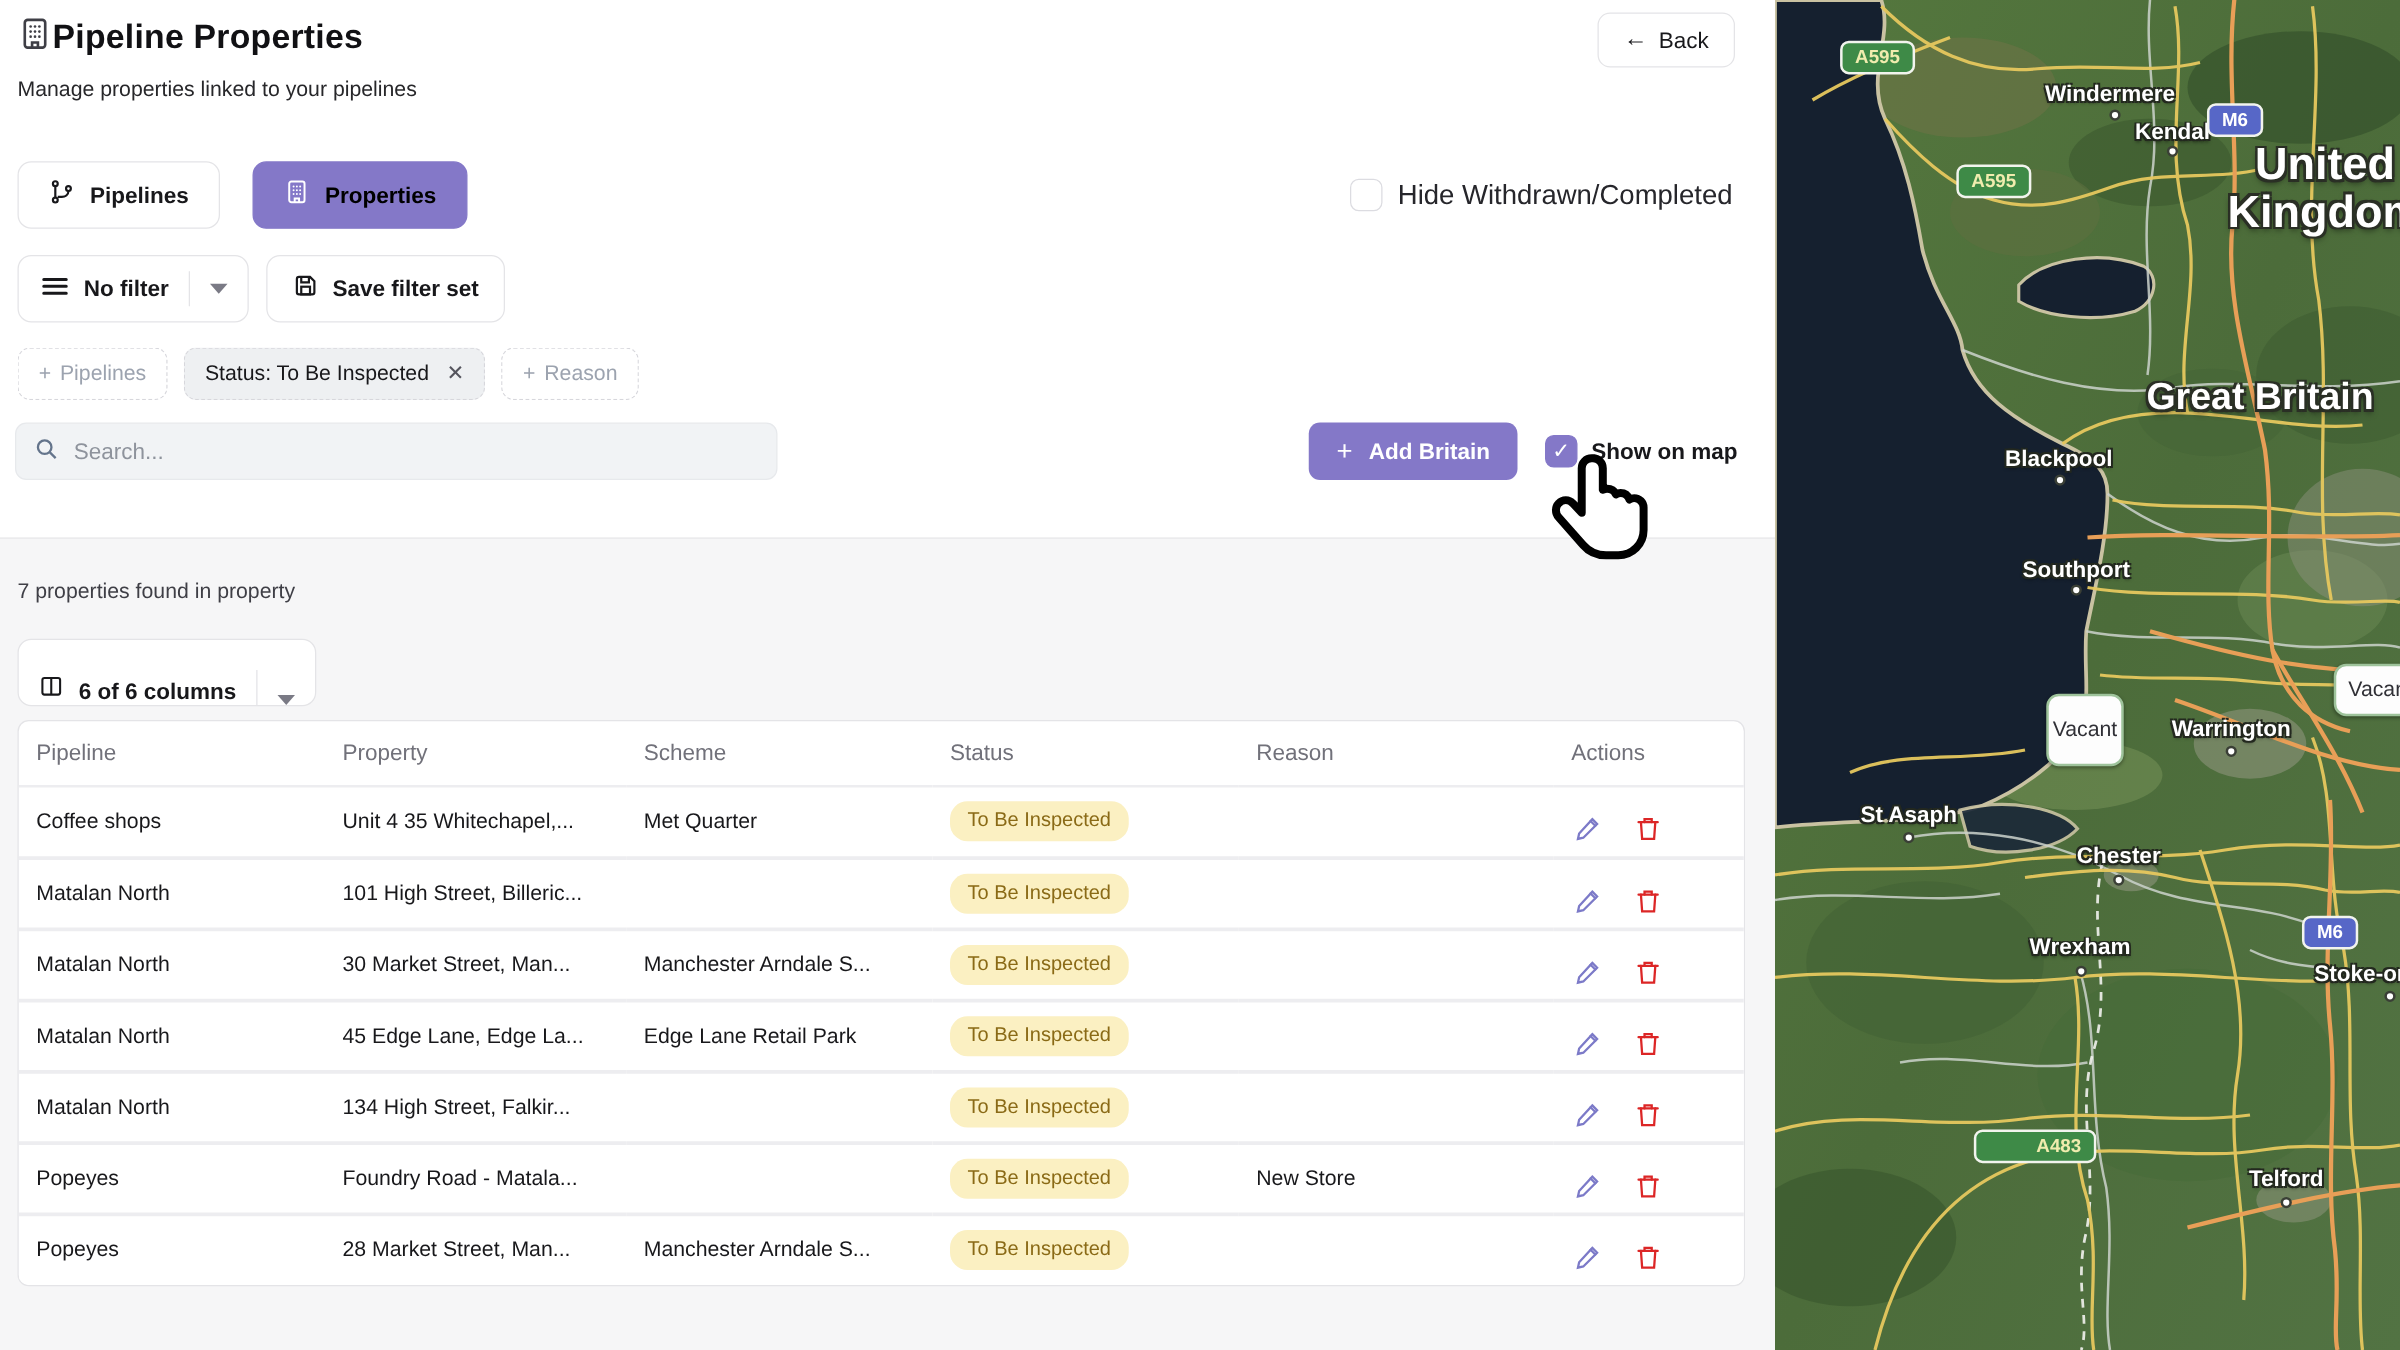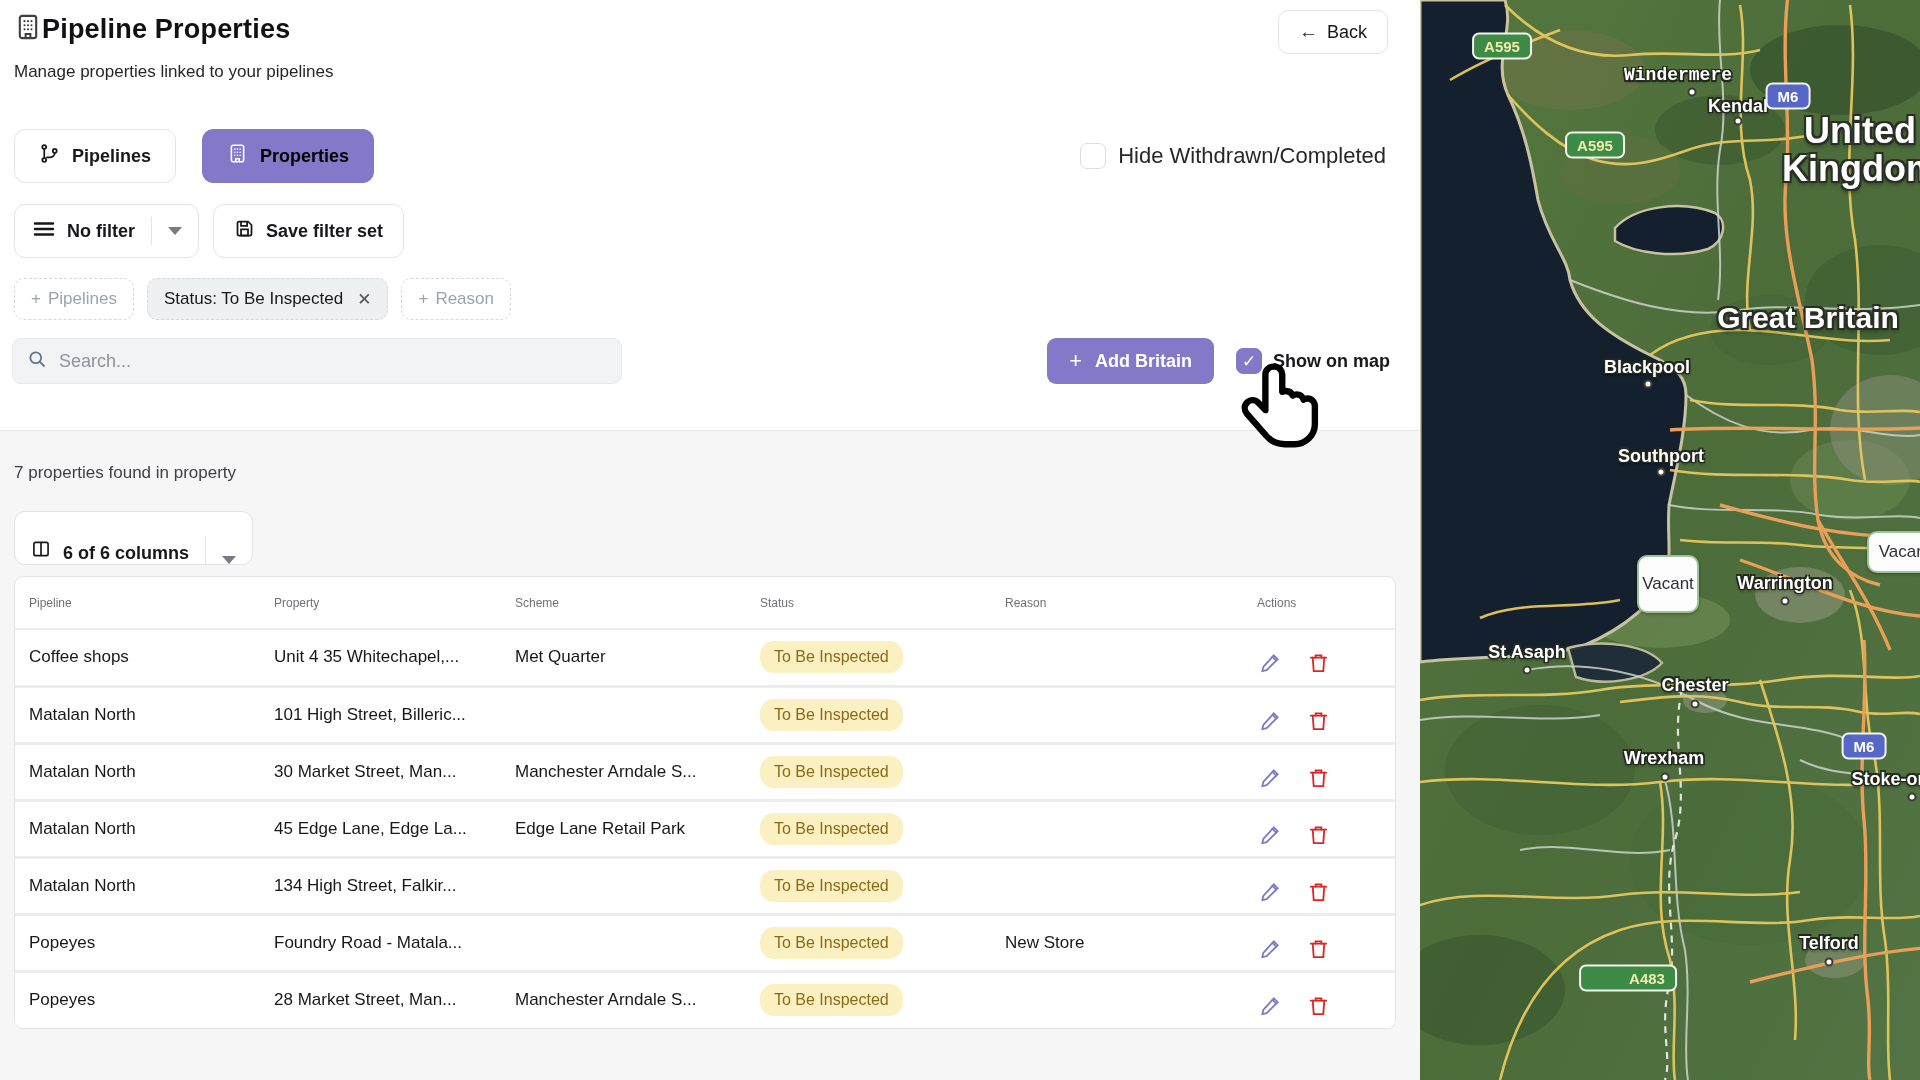"Windermere" div.map-city { font-family: Liberation Mono, monospace -> none; left: 258px -> 268px }
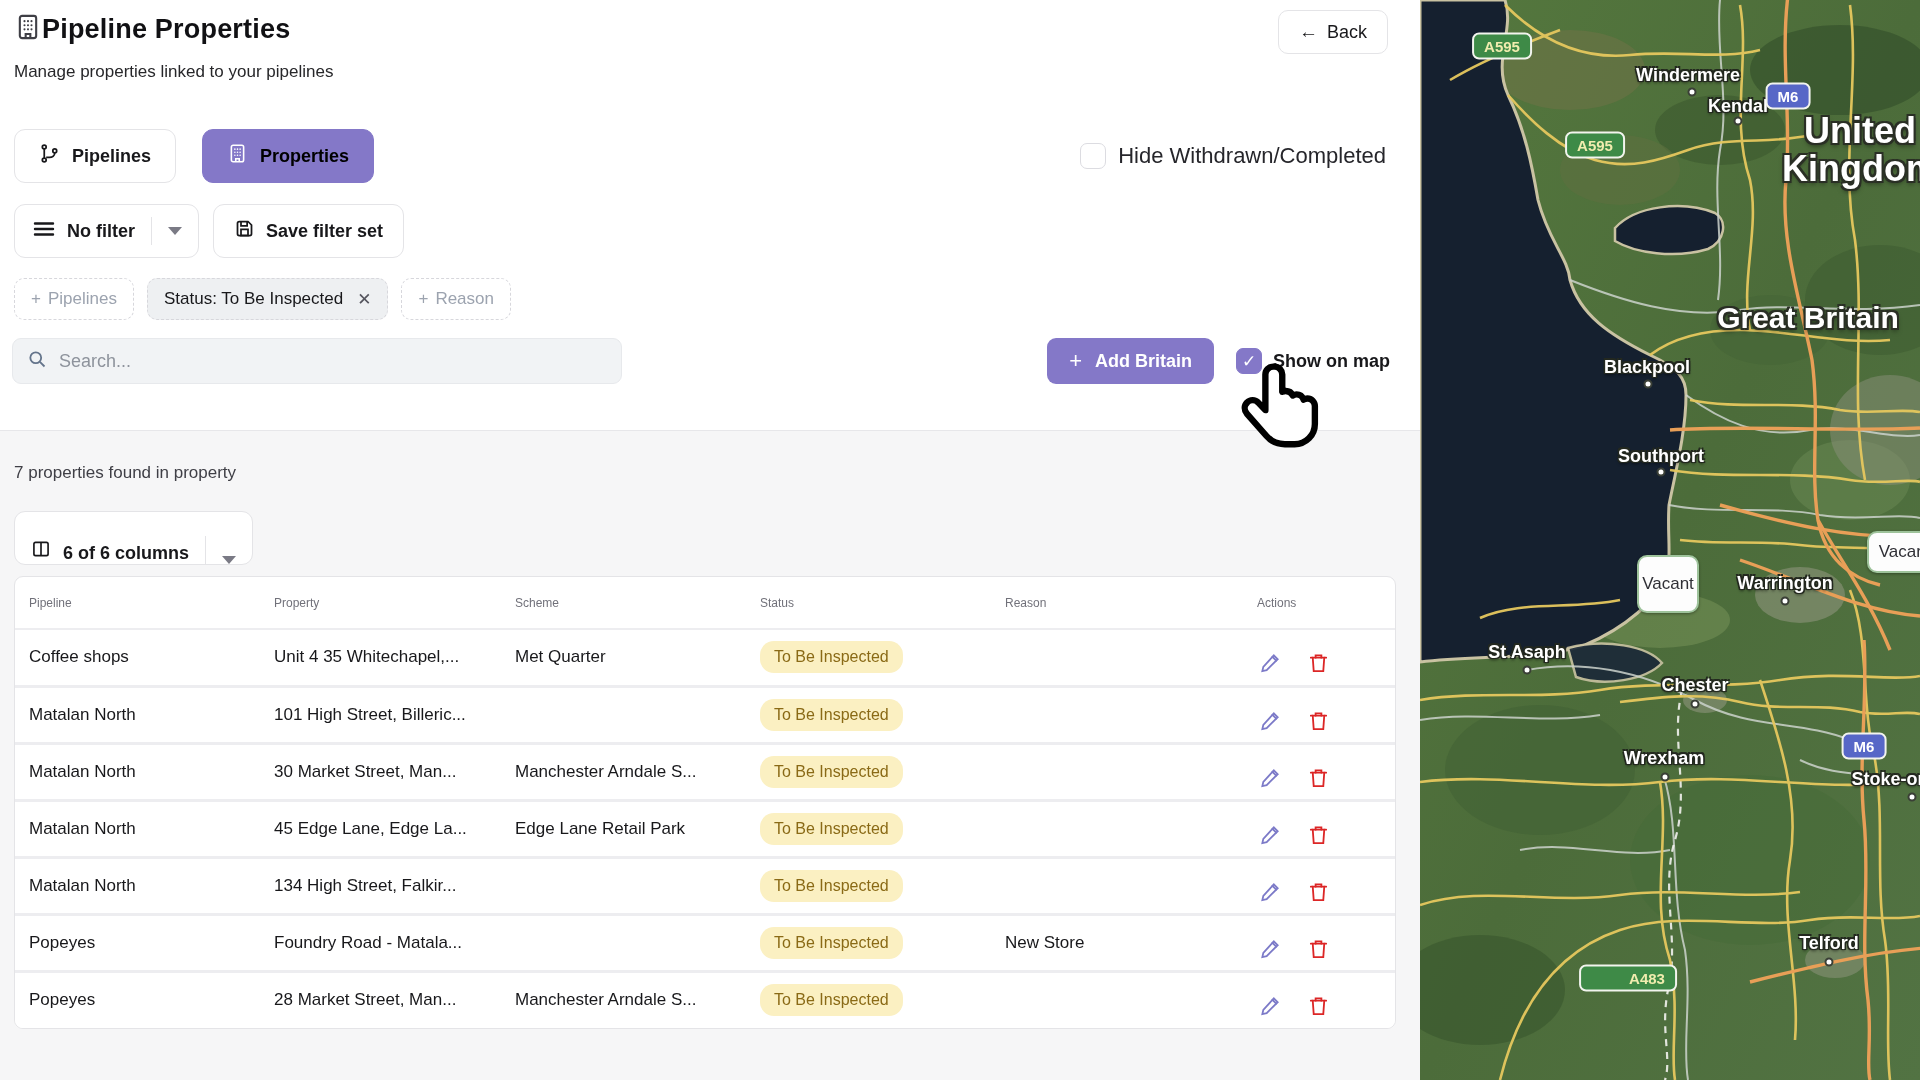"Pipeline" th { font-size: 12px -> 18px }
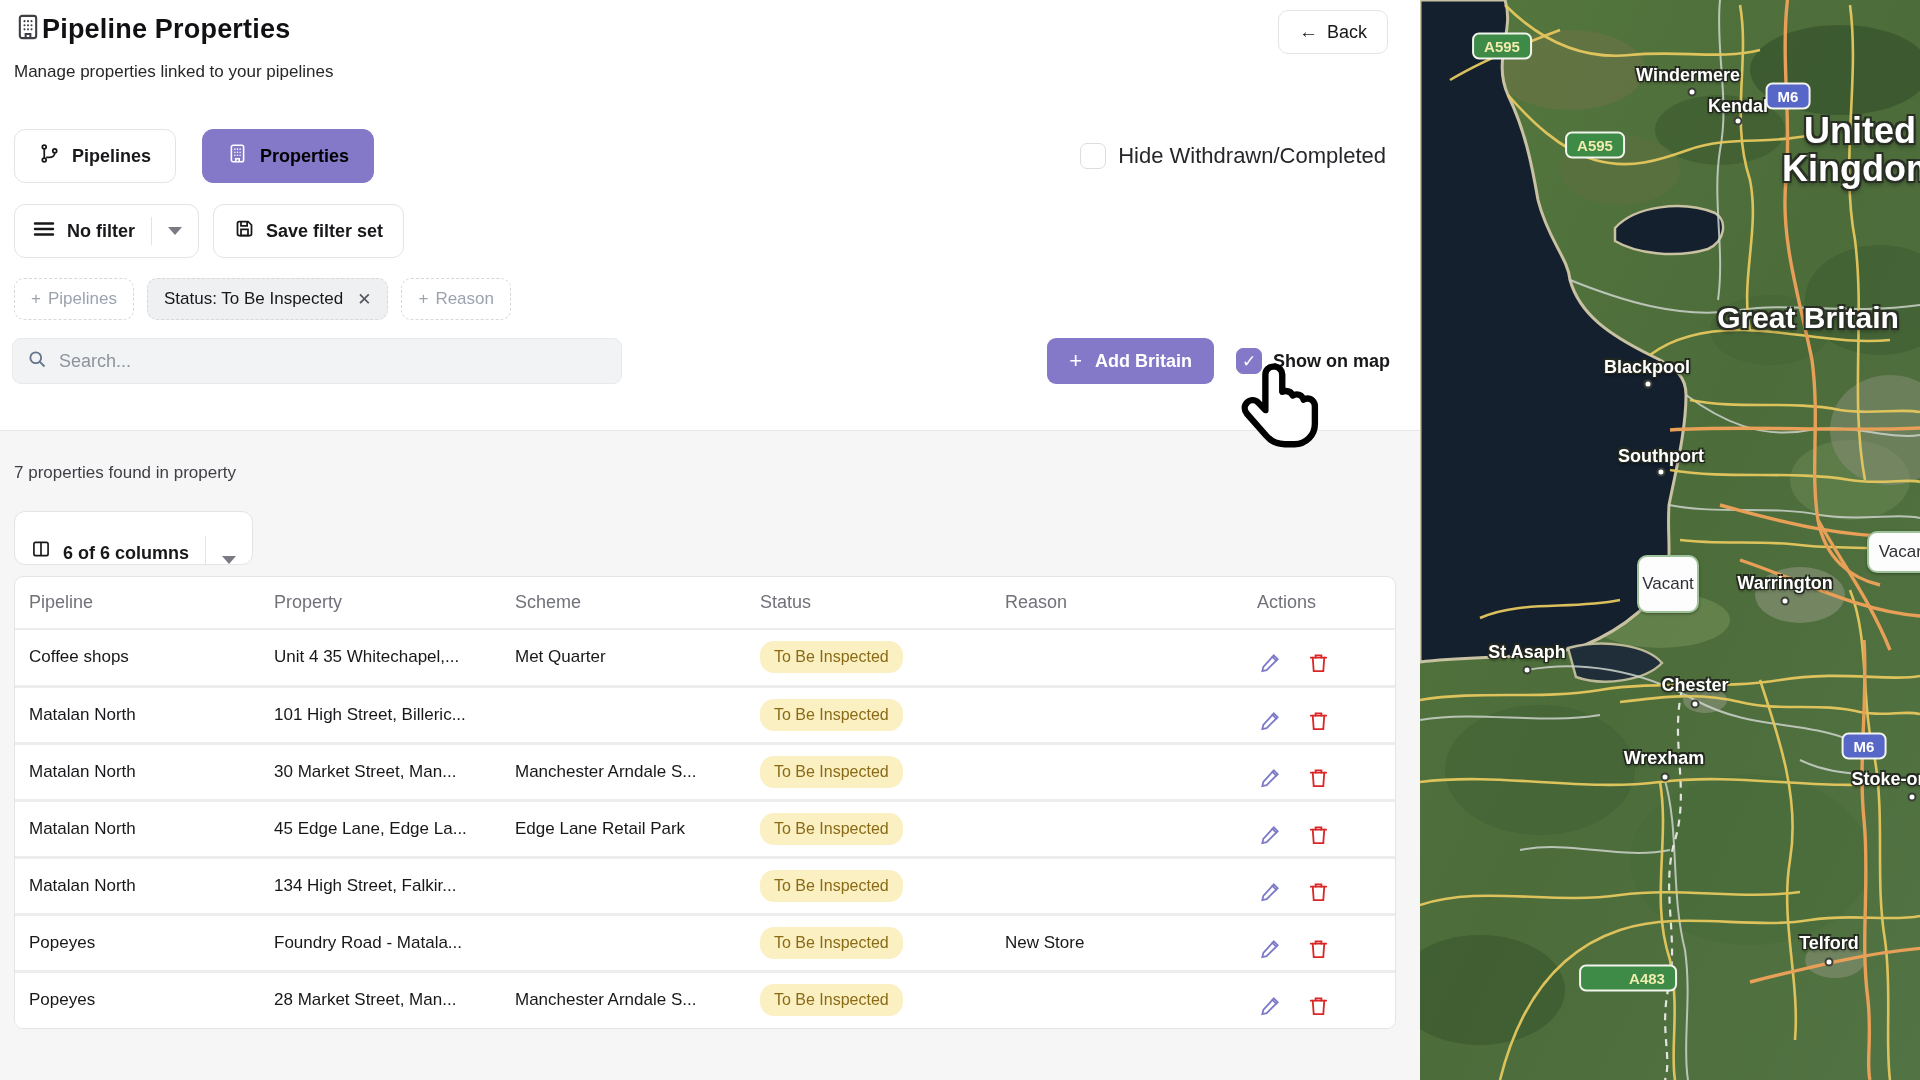"A483" div.map-badge { top: 978px -> 917px }
